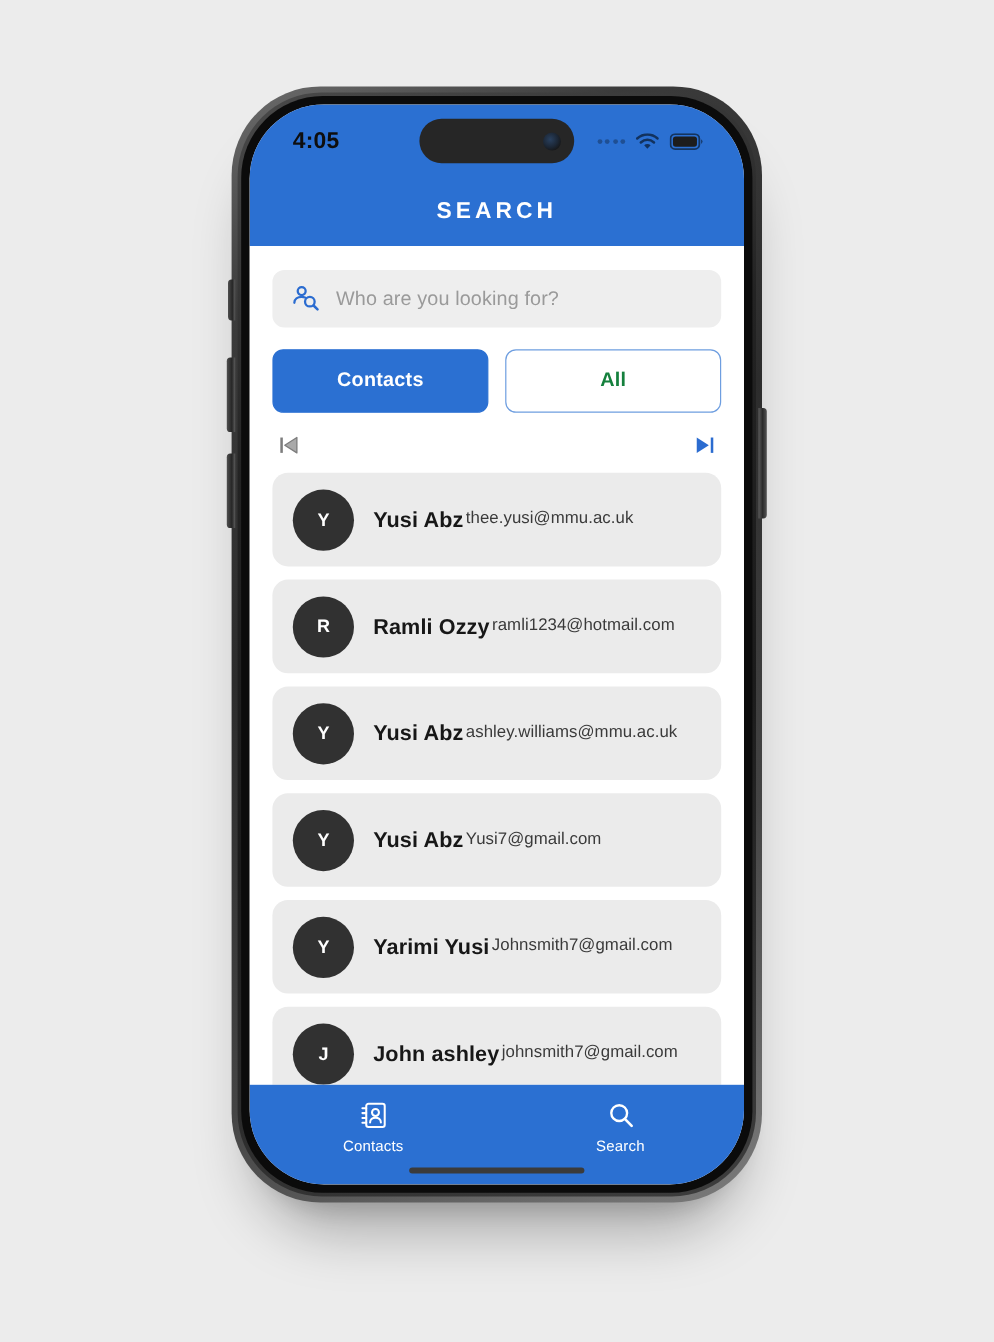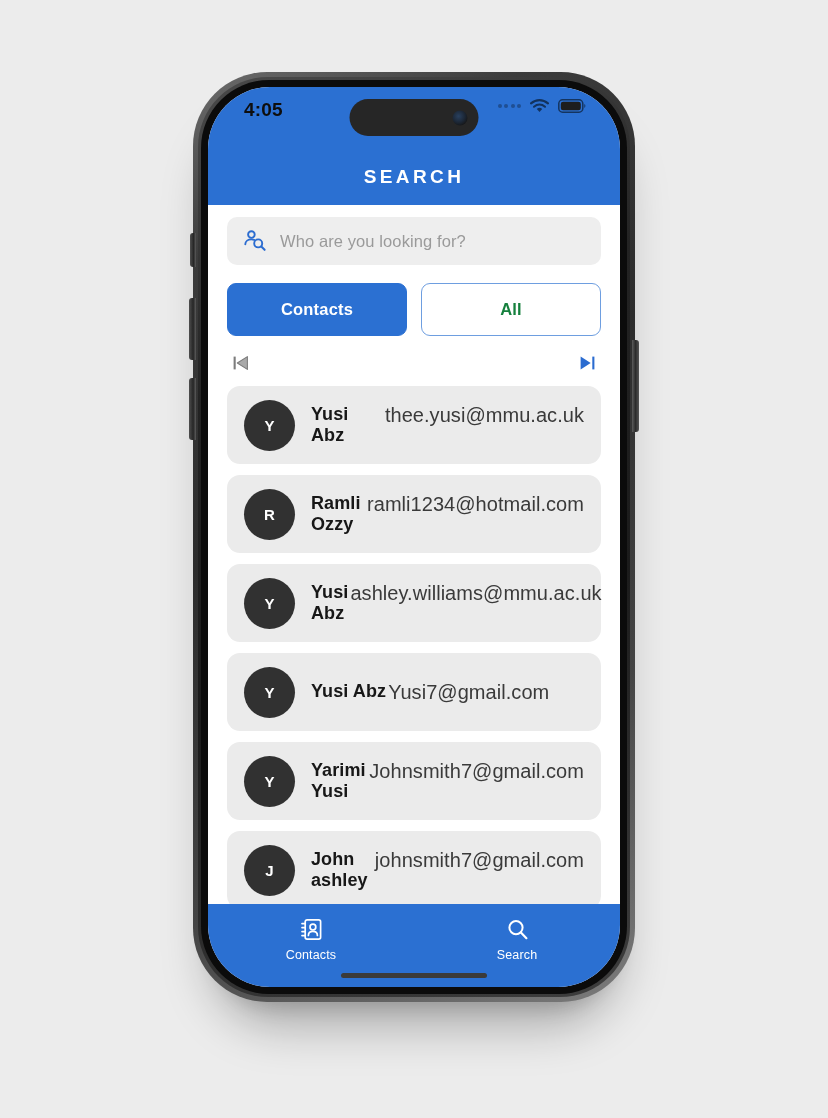"4:05" .statusbar { align-items: flex-start -> center; padding: 12px 30px 0 30px -> 6px 30px 0 30px }
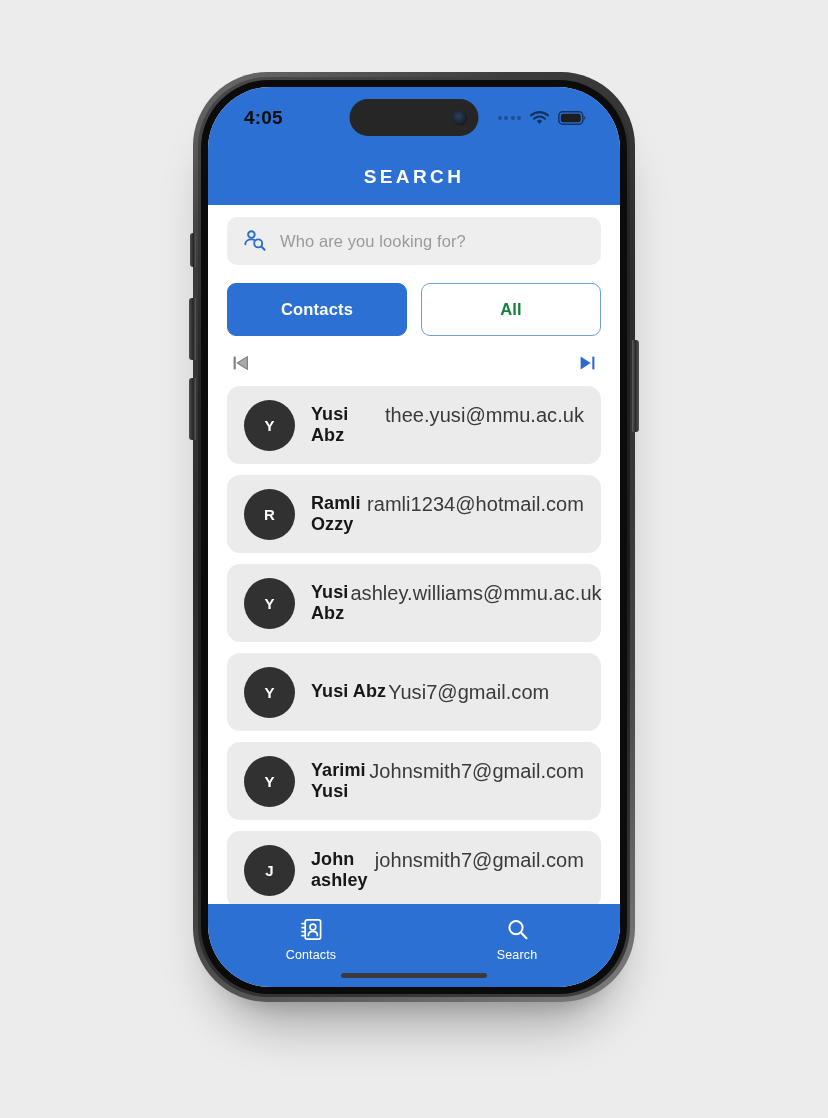"Who are you looking for?" .app-body { padding: 12px 19px 0 19px -> 20px 19px 0 19px }
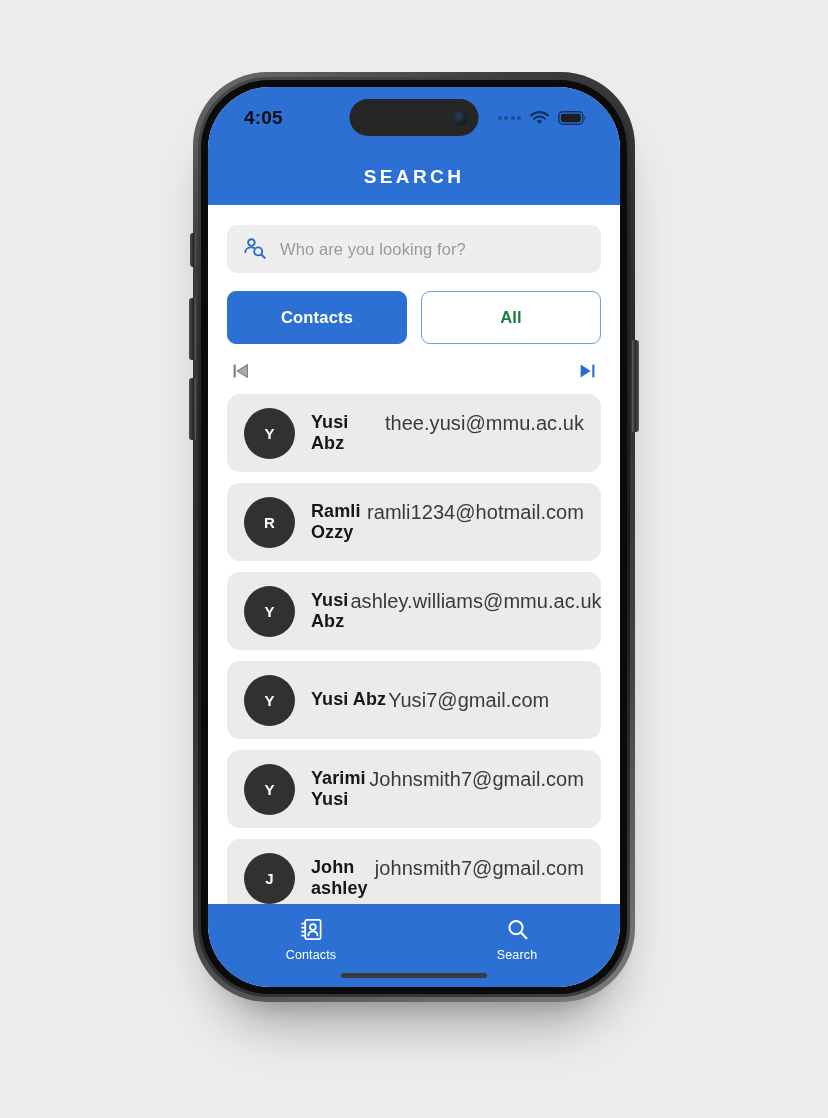"thee.yusi@mmu.ac.uk" .c-mail { font-size: 20px -> 14px }
